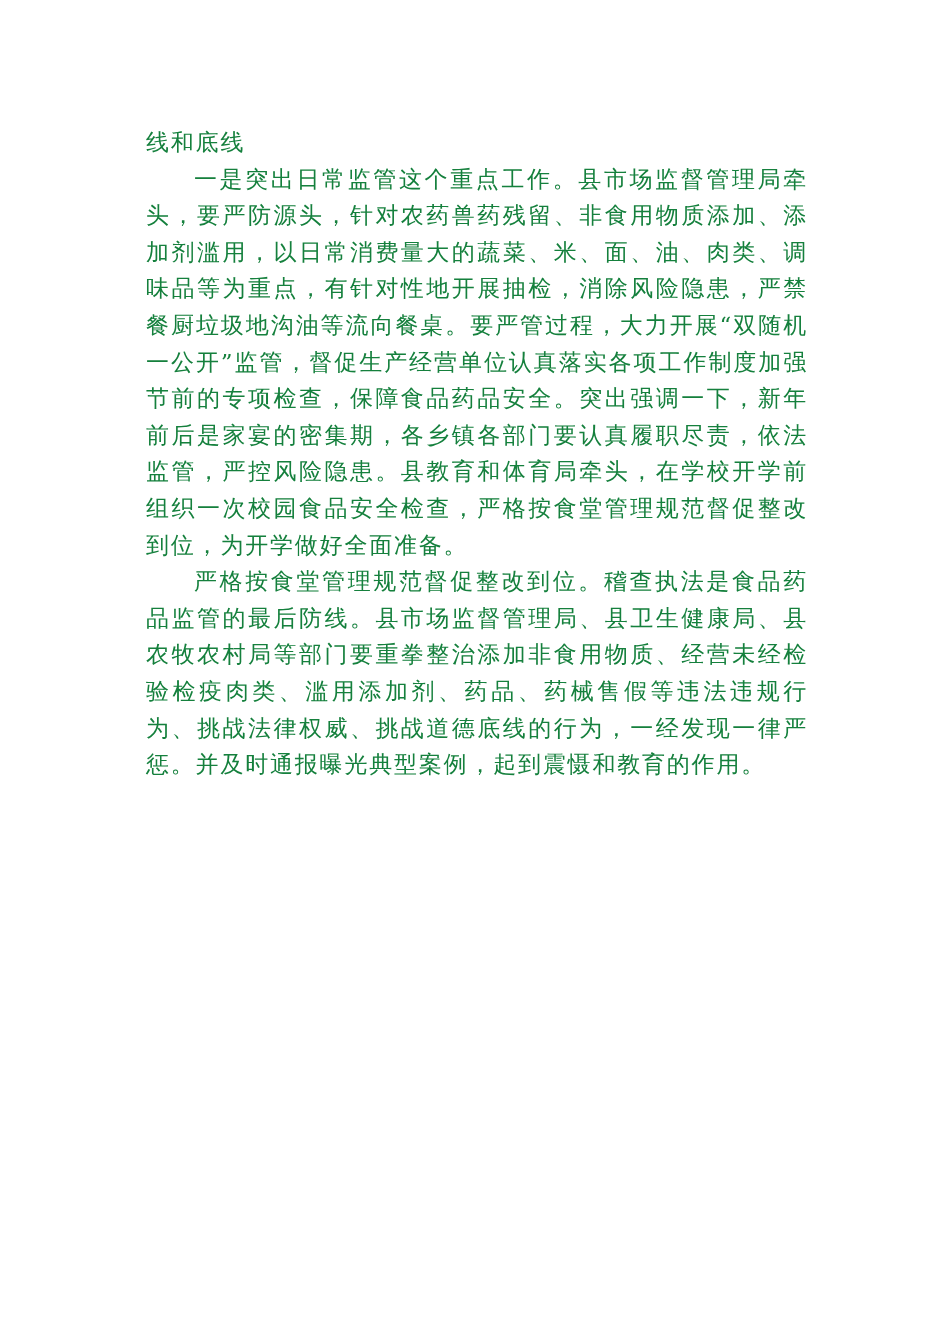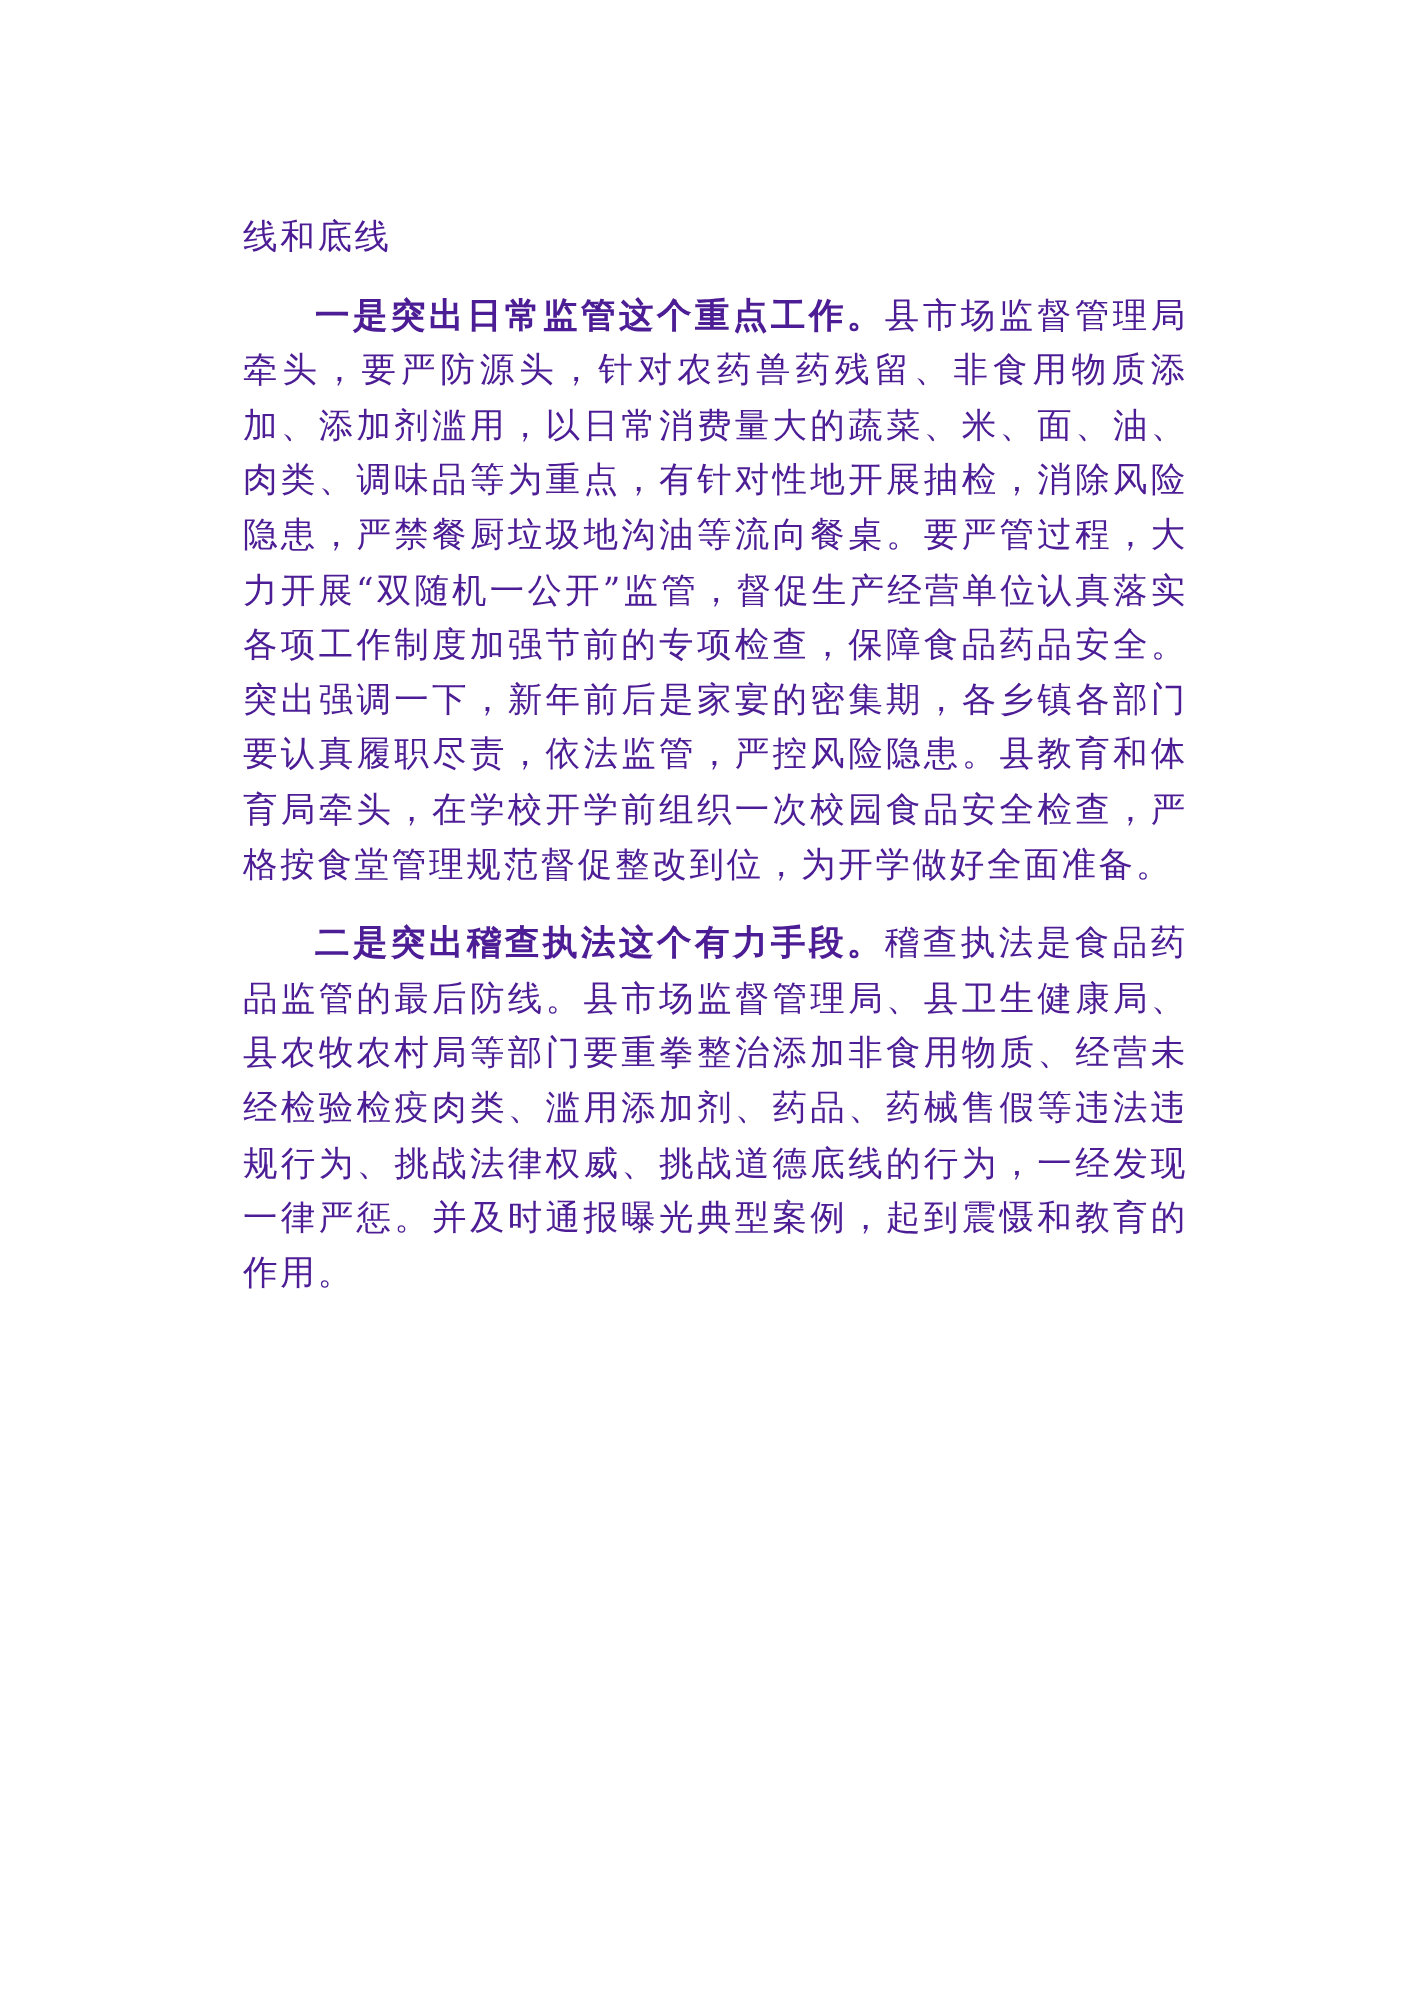"线和底线" .p { color: #4c1d95 -> #15803d; margin: 16px -> 0 }
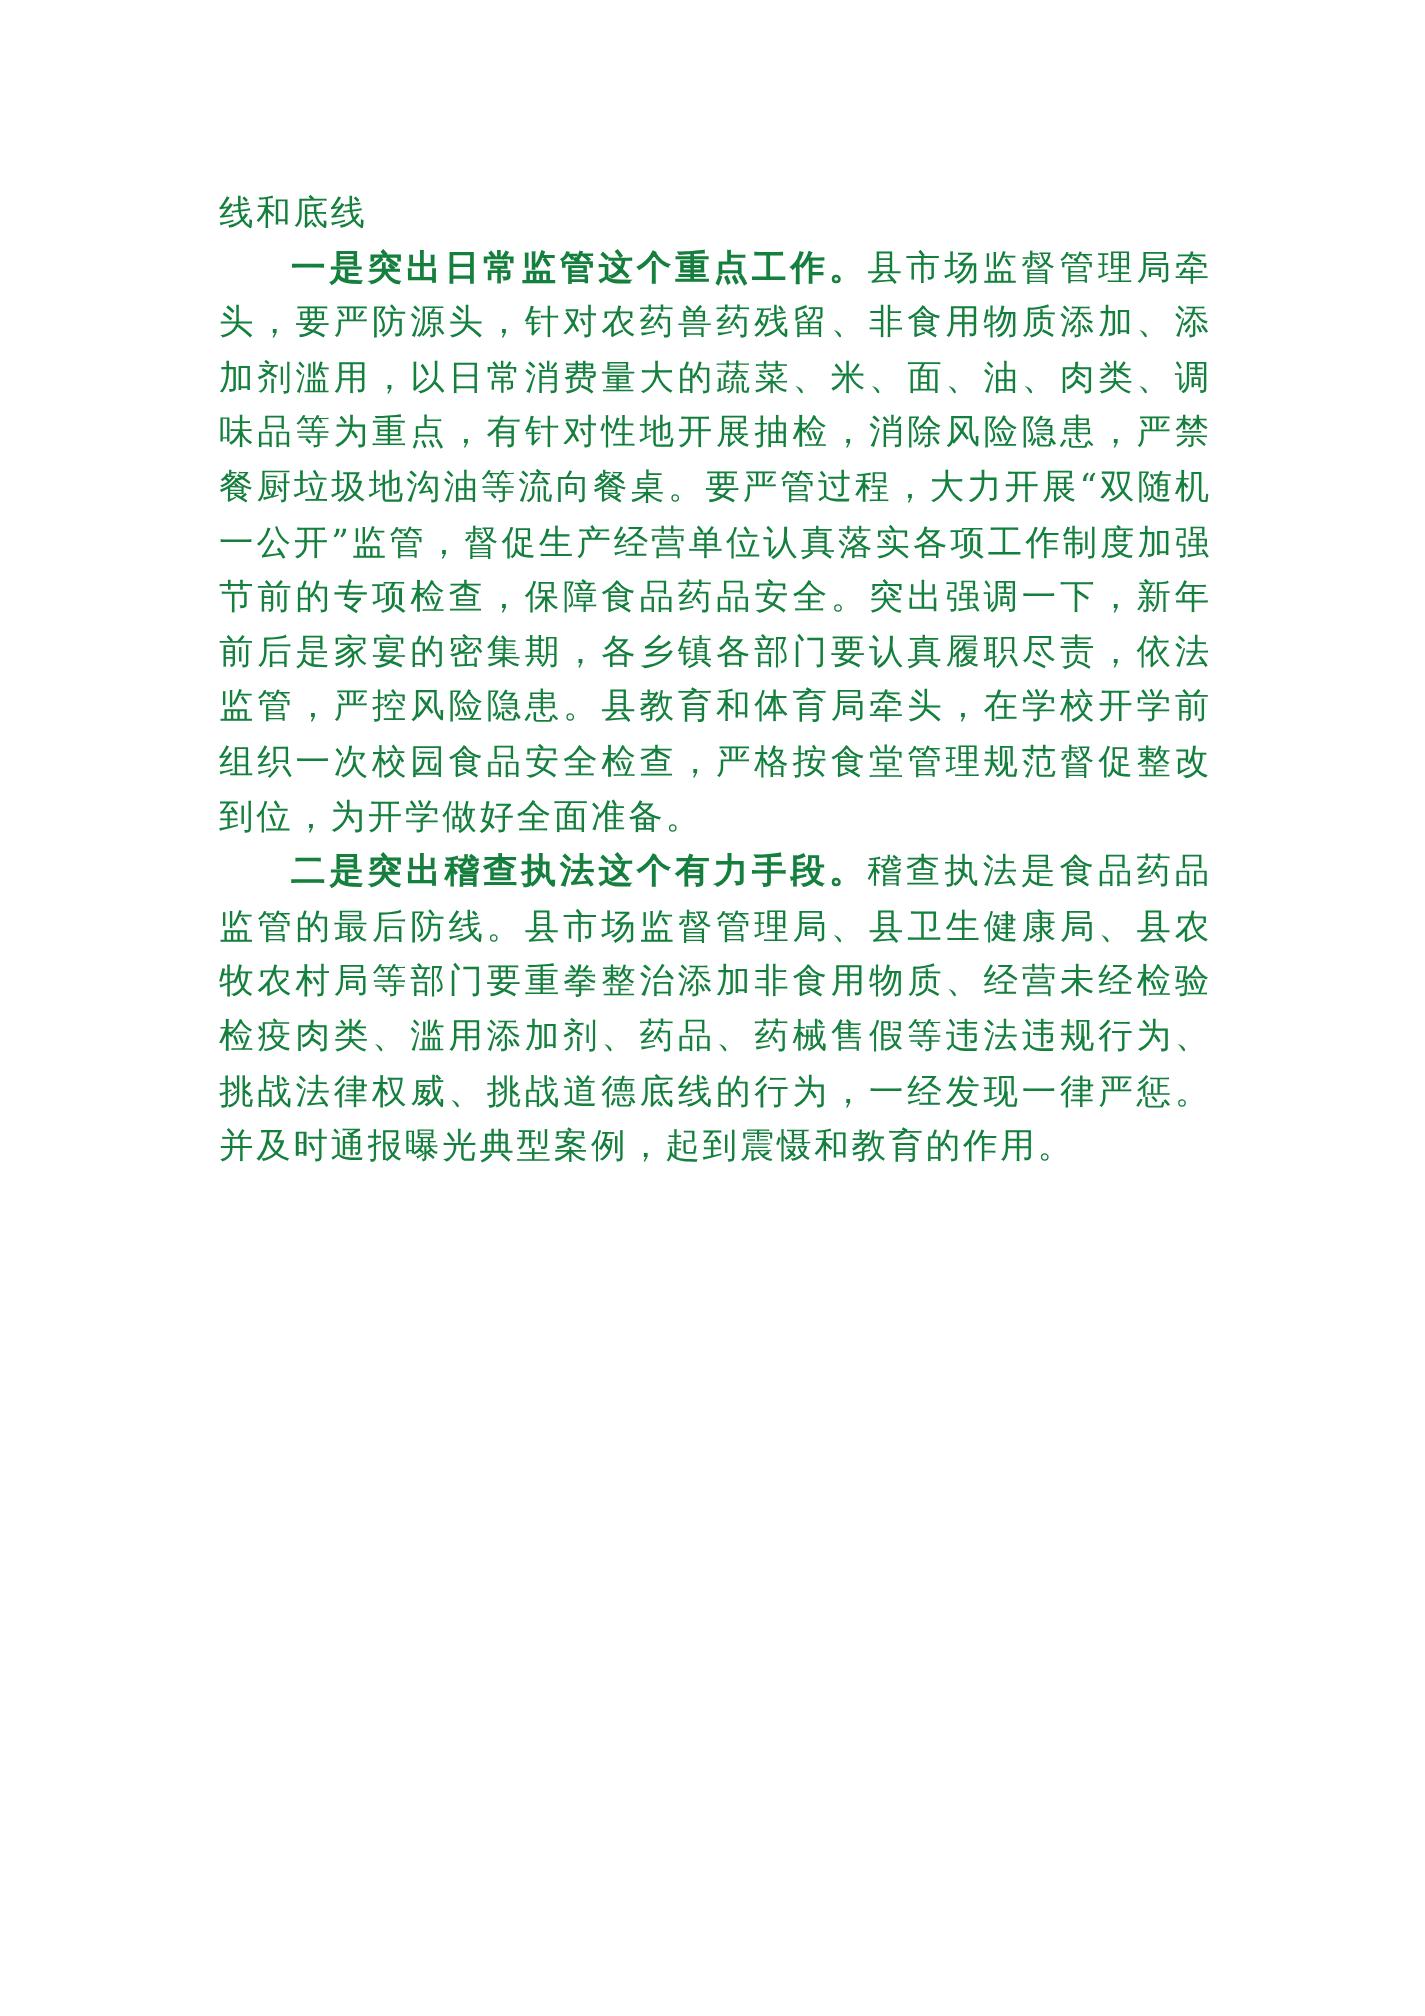"一是突出日常监管这个重点工作。" b { font-weight: bold -> normal }
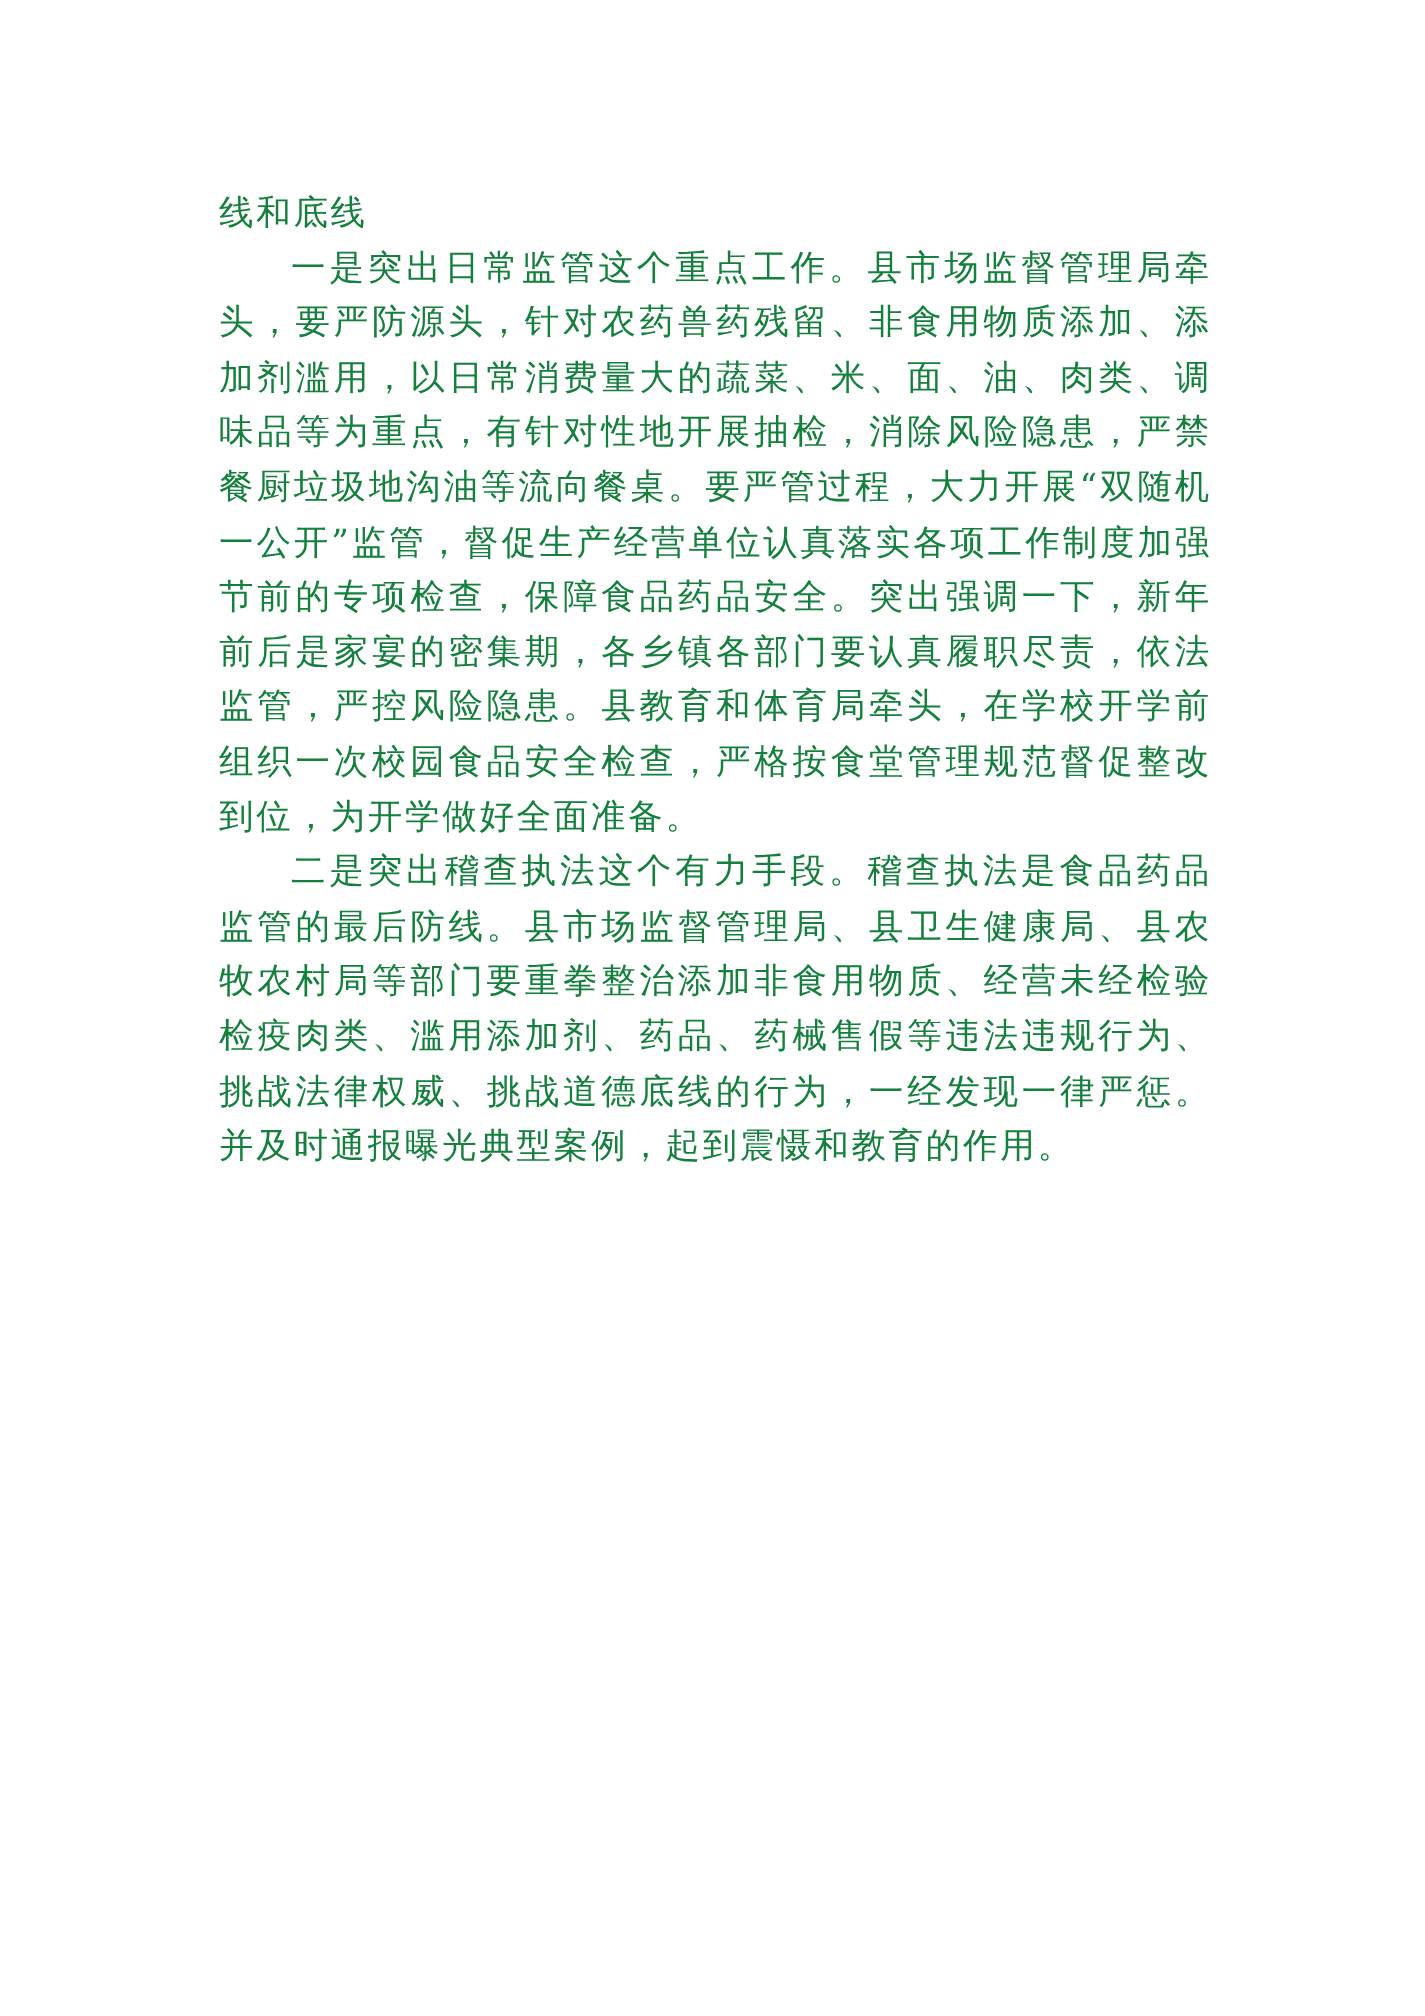"二是突出稽查执法这个有力手段。" b { text: 二是突出稽查执法这个有力手段 -> 严格按食堂管理规范督促整改到位 }
